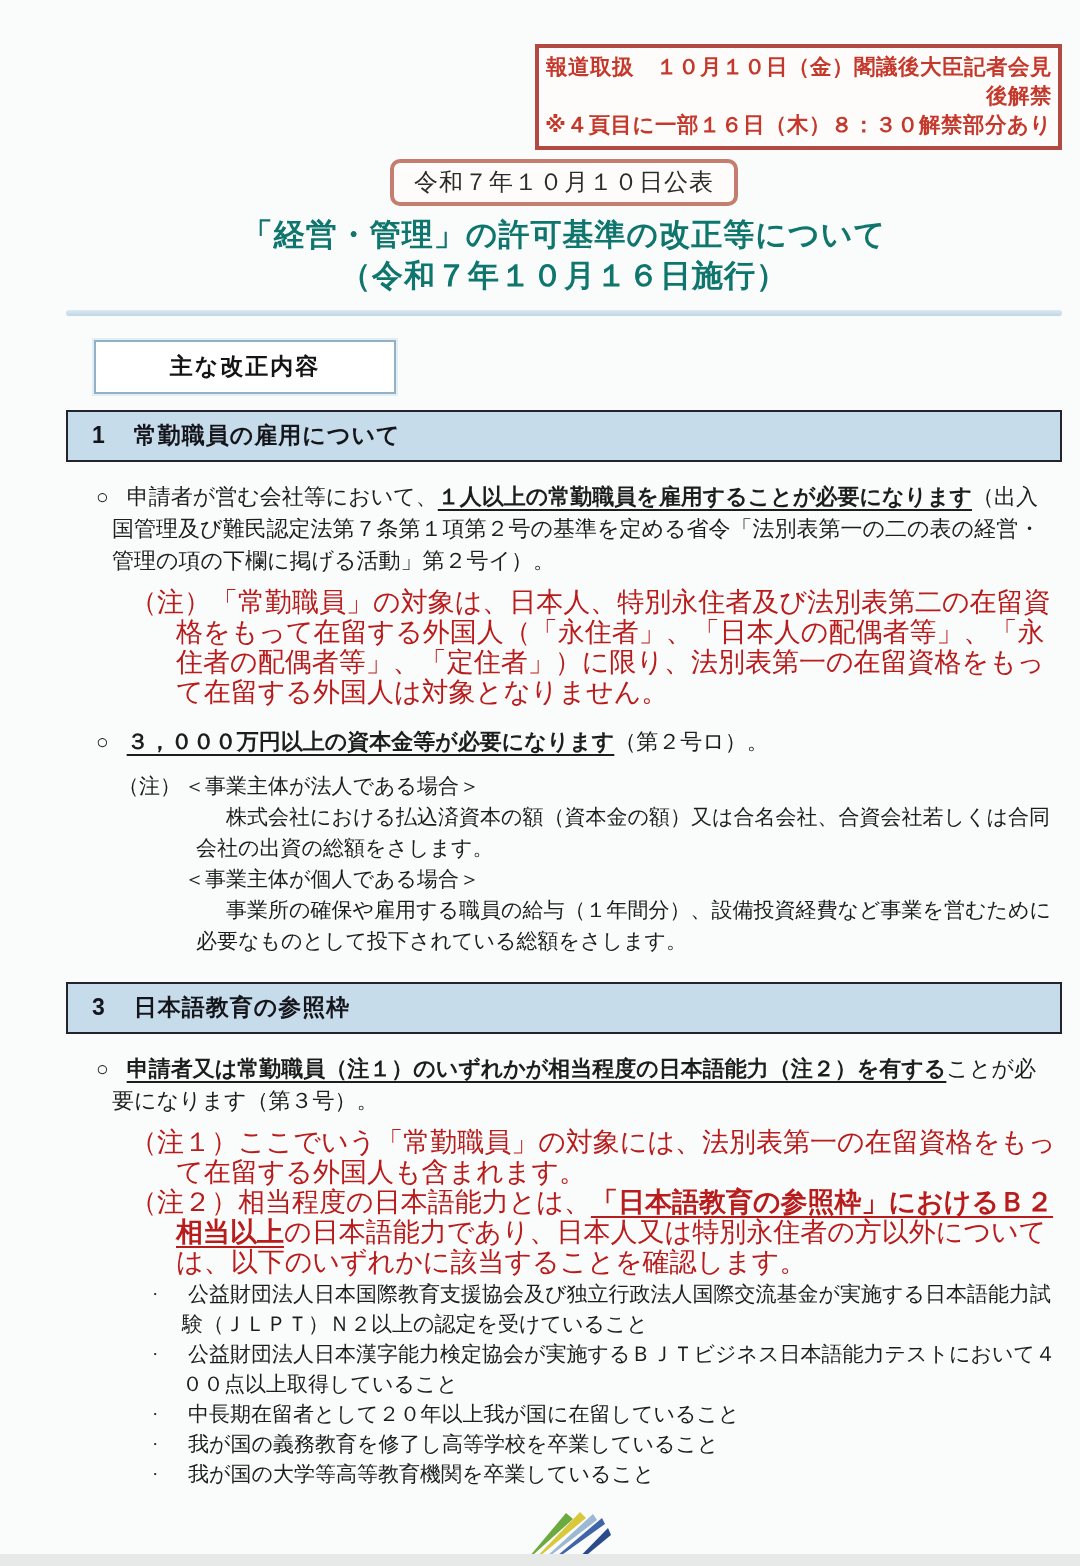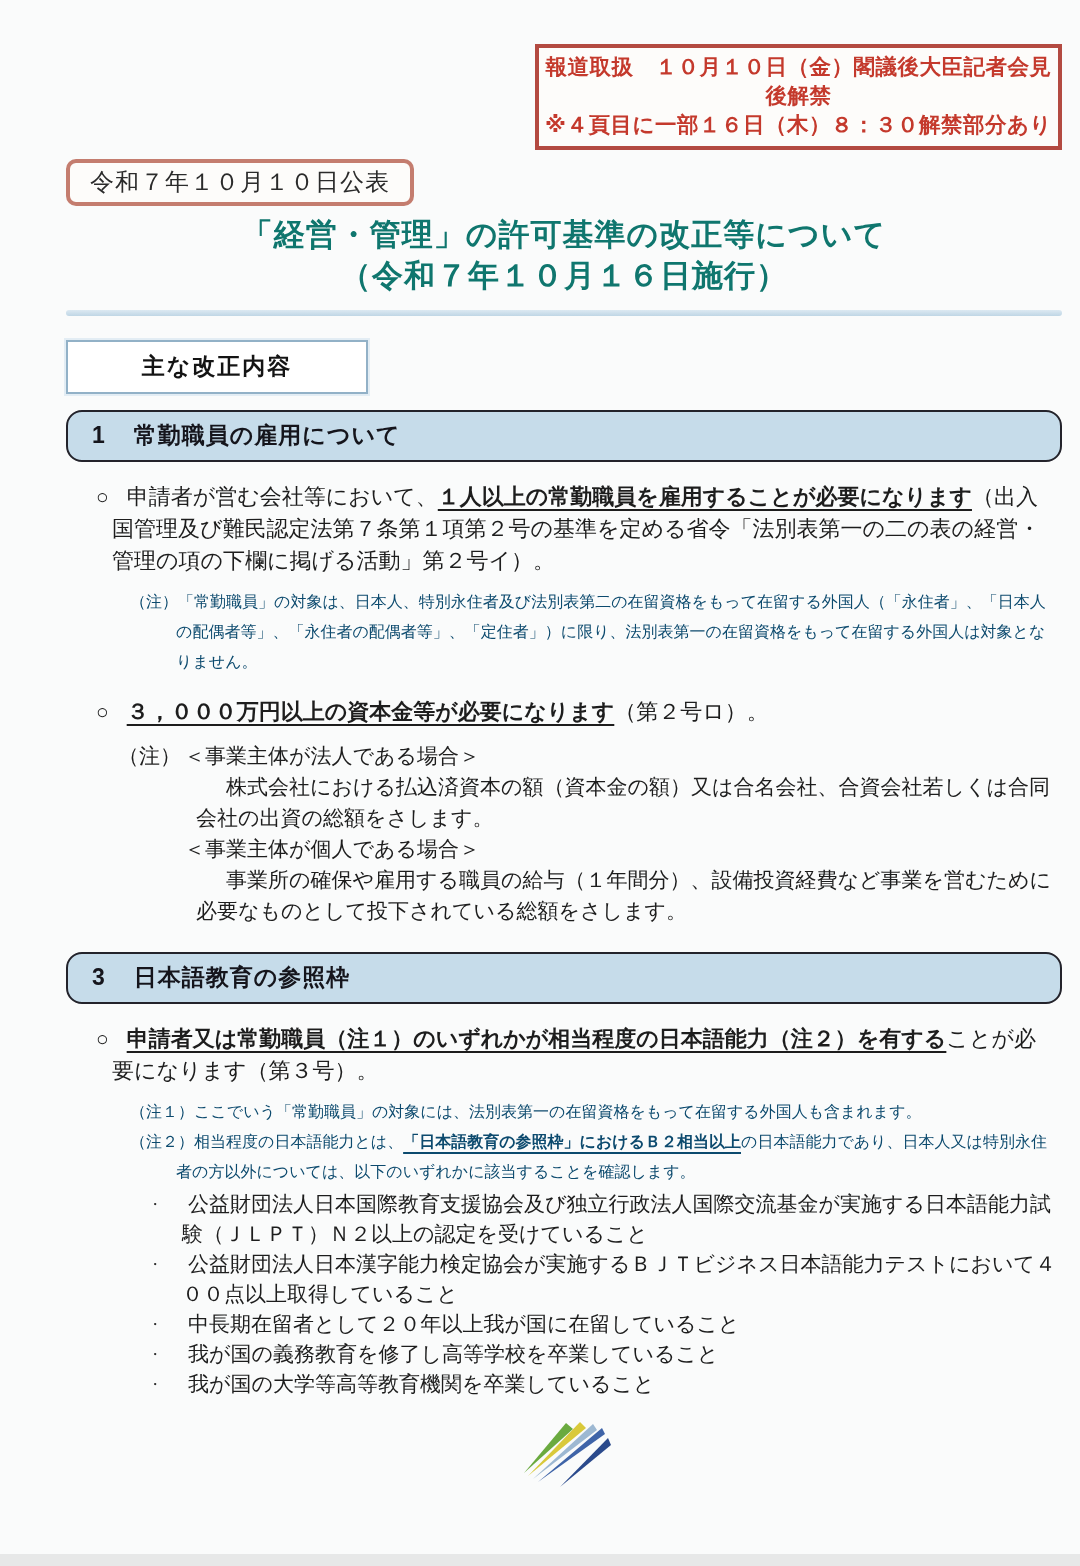"報道取扱 １０月１０日（金）閣議後大臣記者会見後解禁" .press-box { text-align: center -> right }
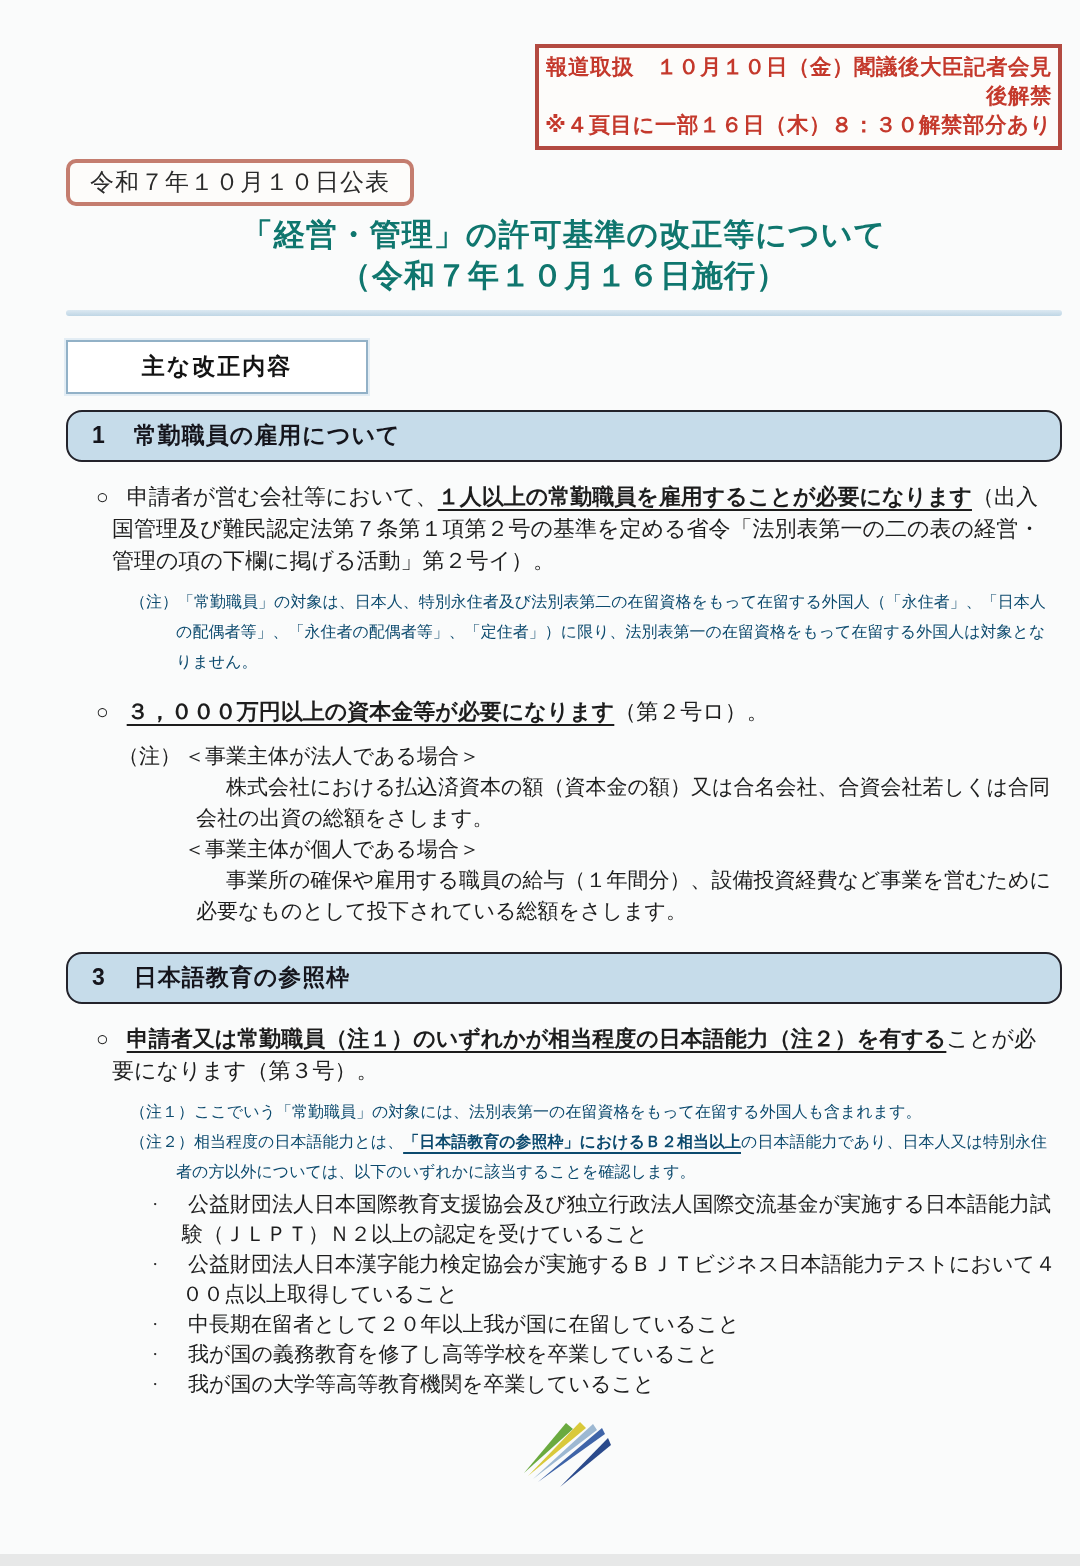"令和７年１０月１０日公表" .date-row { justify-content: flex-start -> center }
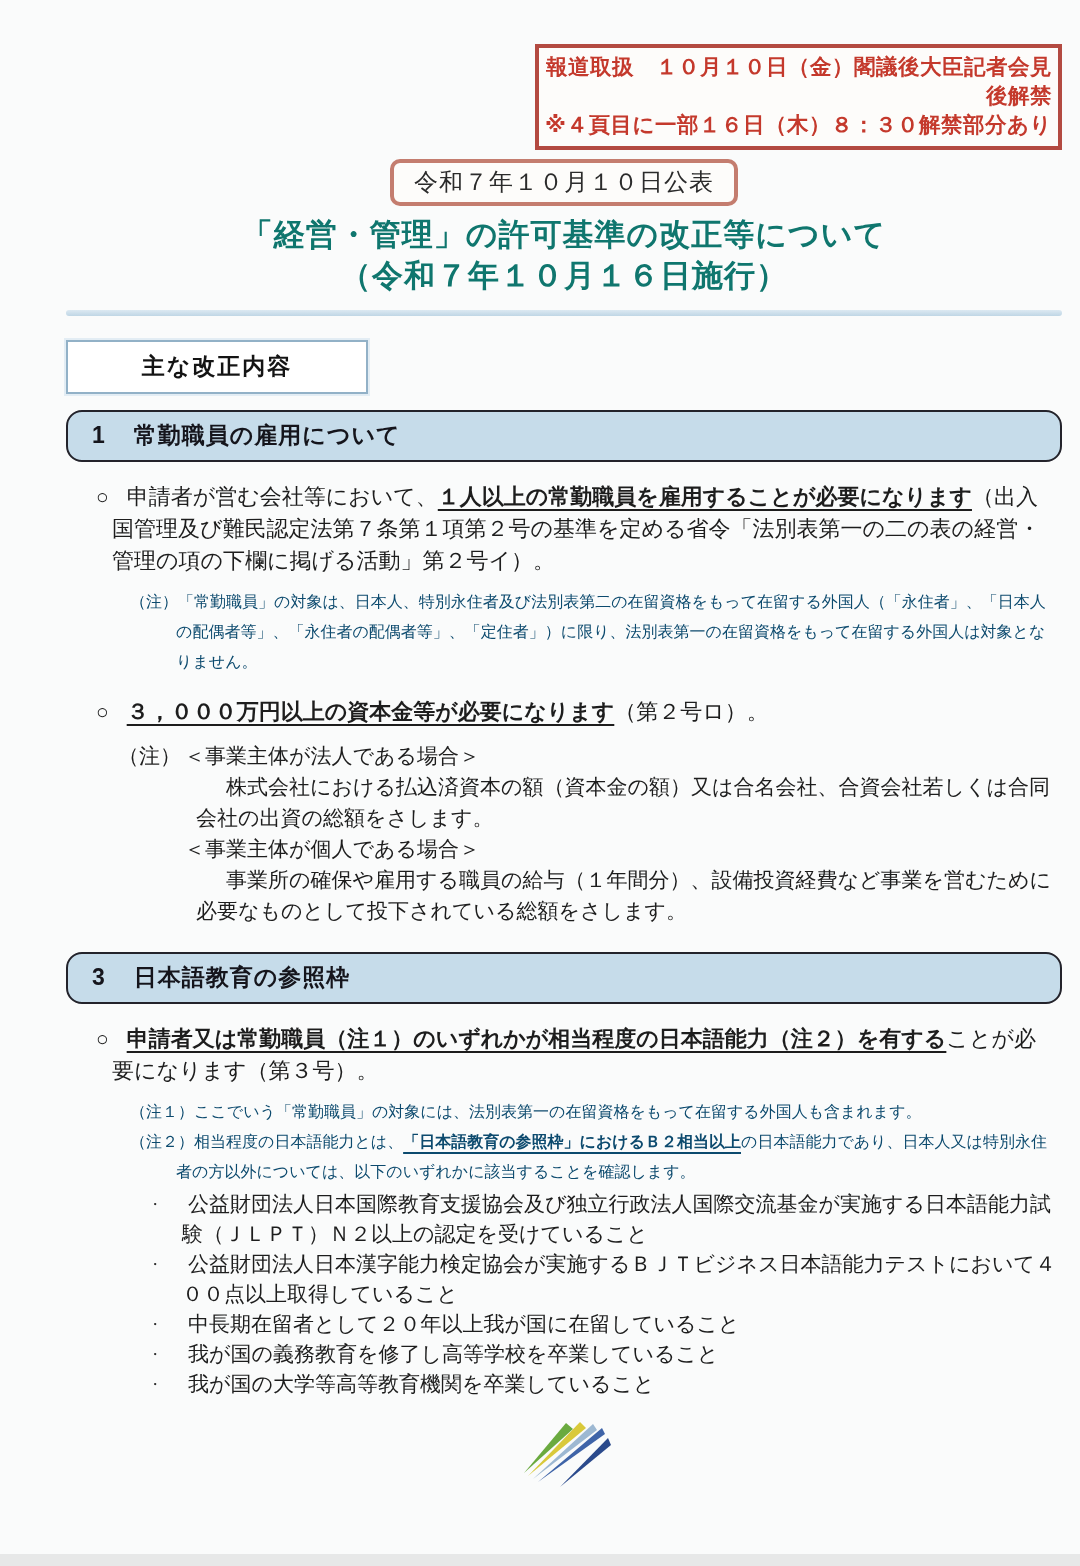"主な改正内容" .summary-box { margin-left: none -> 28px }
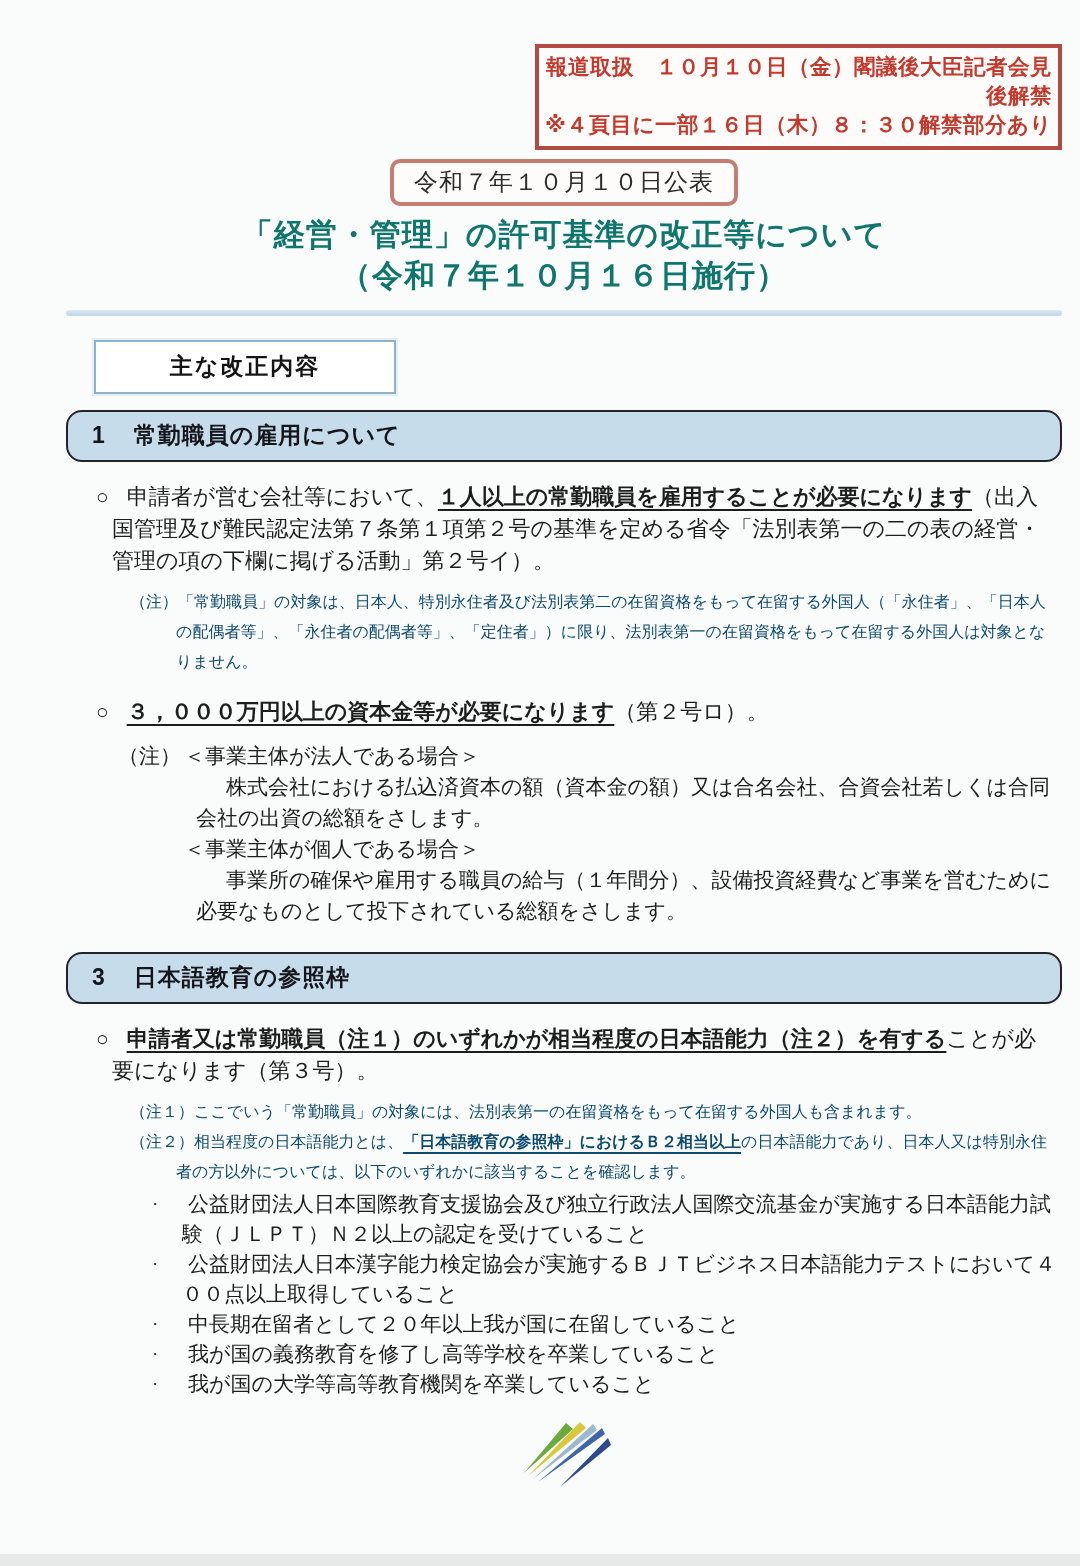"1 常勤職員の雇用について" .sec-header { border-radius: 16px -> 0 }
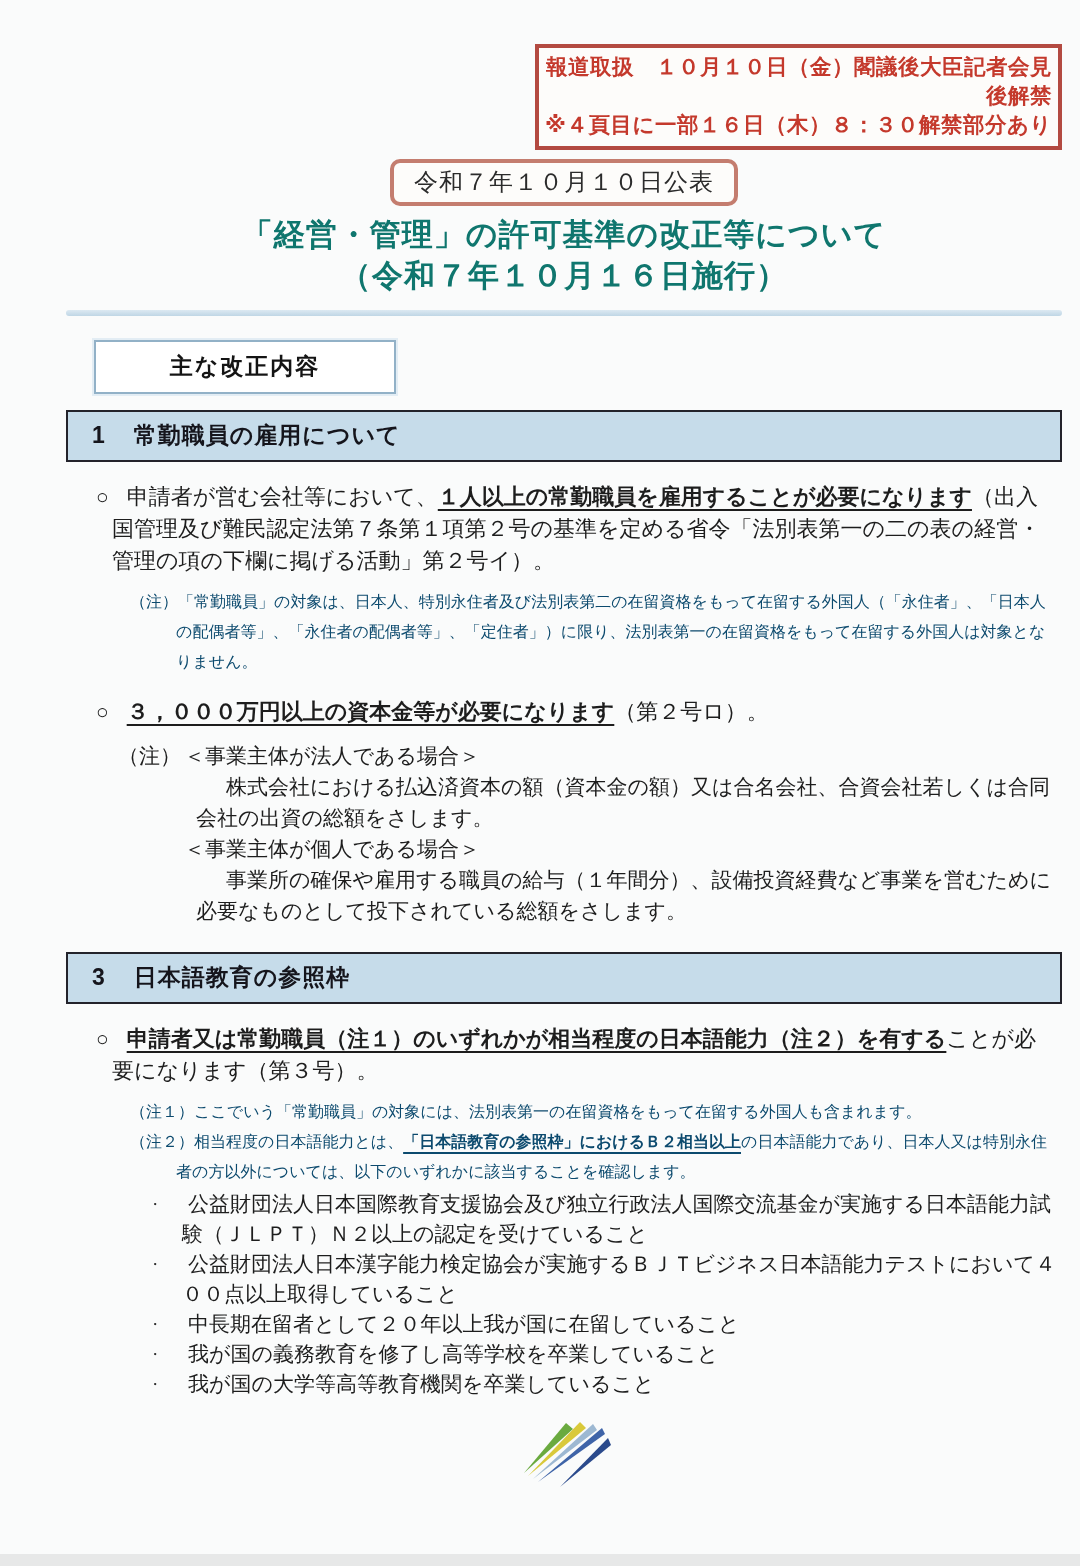"（注）「常勤職員」の対象は、日本人、特別永住者及び法別表第二の在留資格をもって在" .note { color: #0c4a6e -> #b91c1c; font-size: 16px -> 27px }
